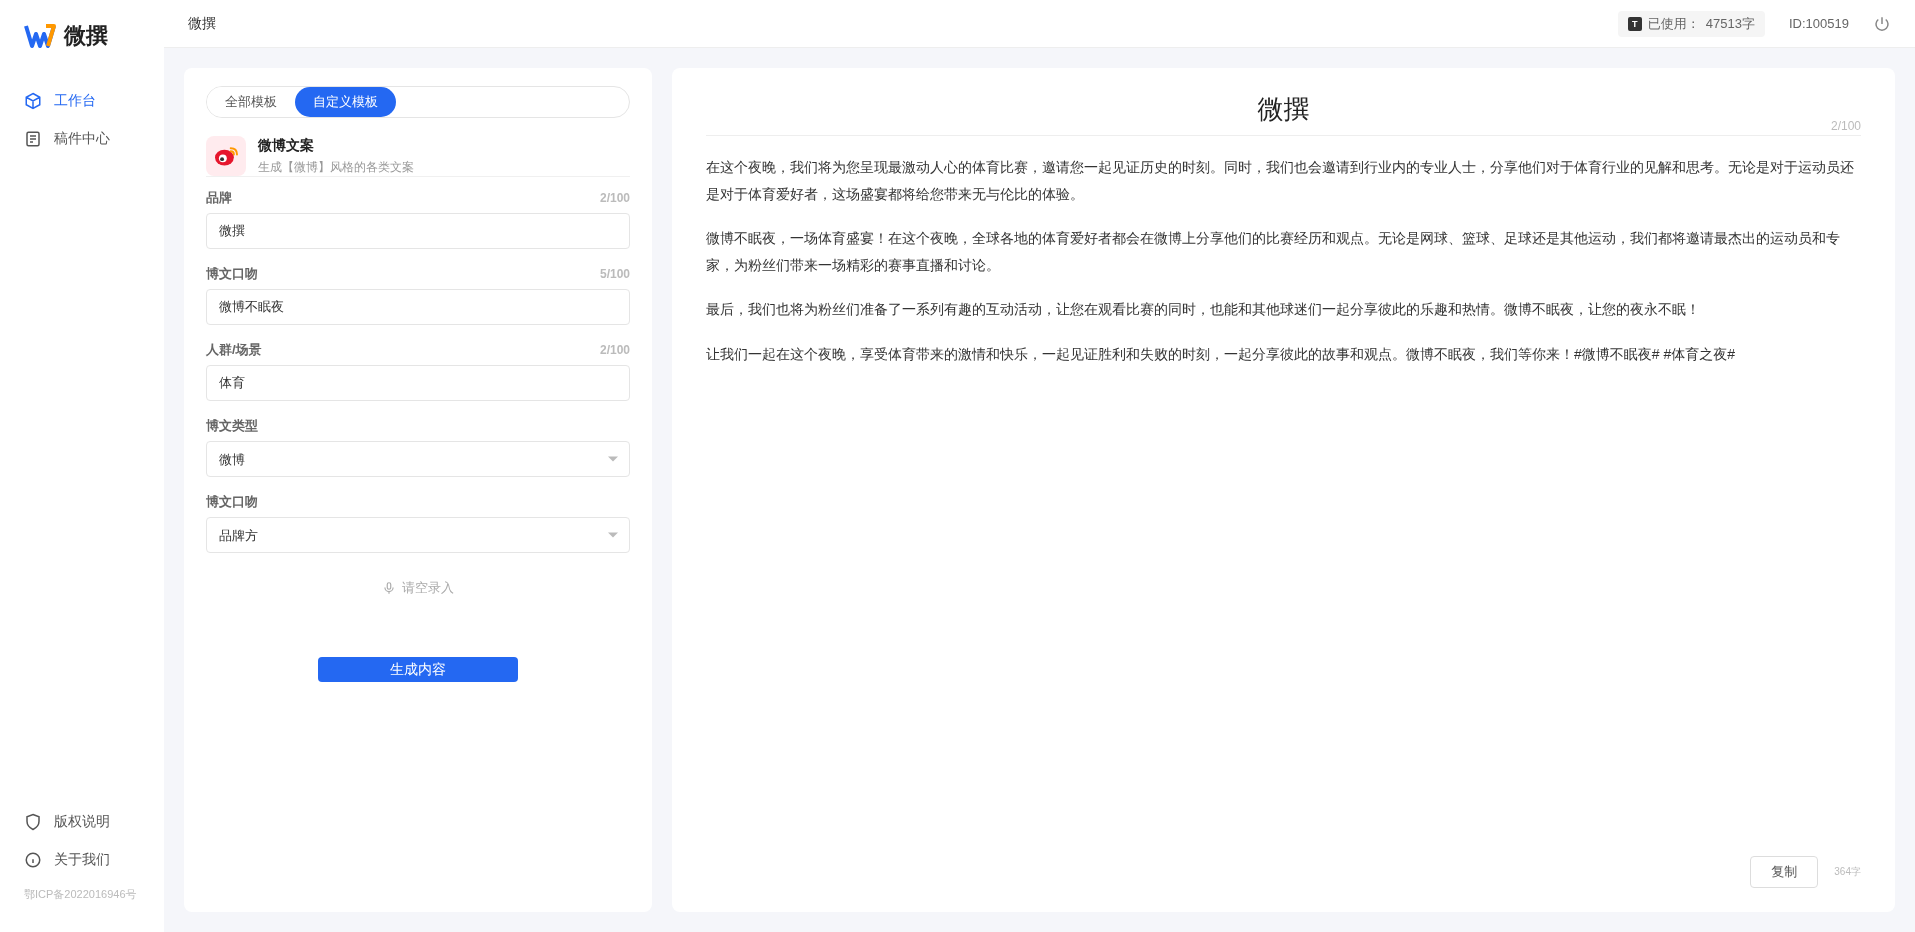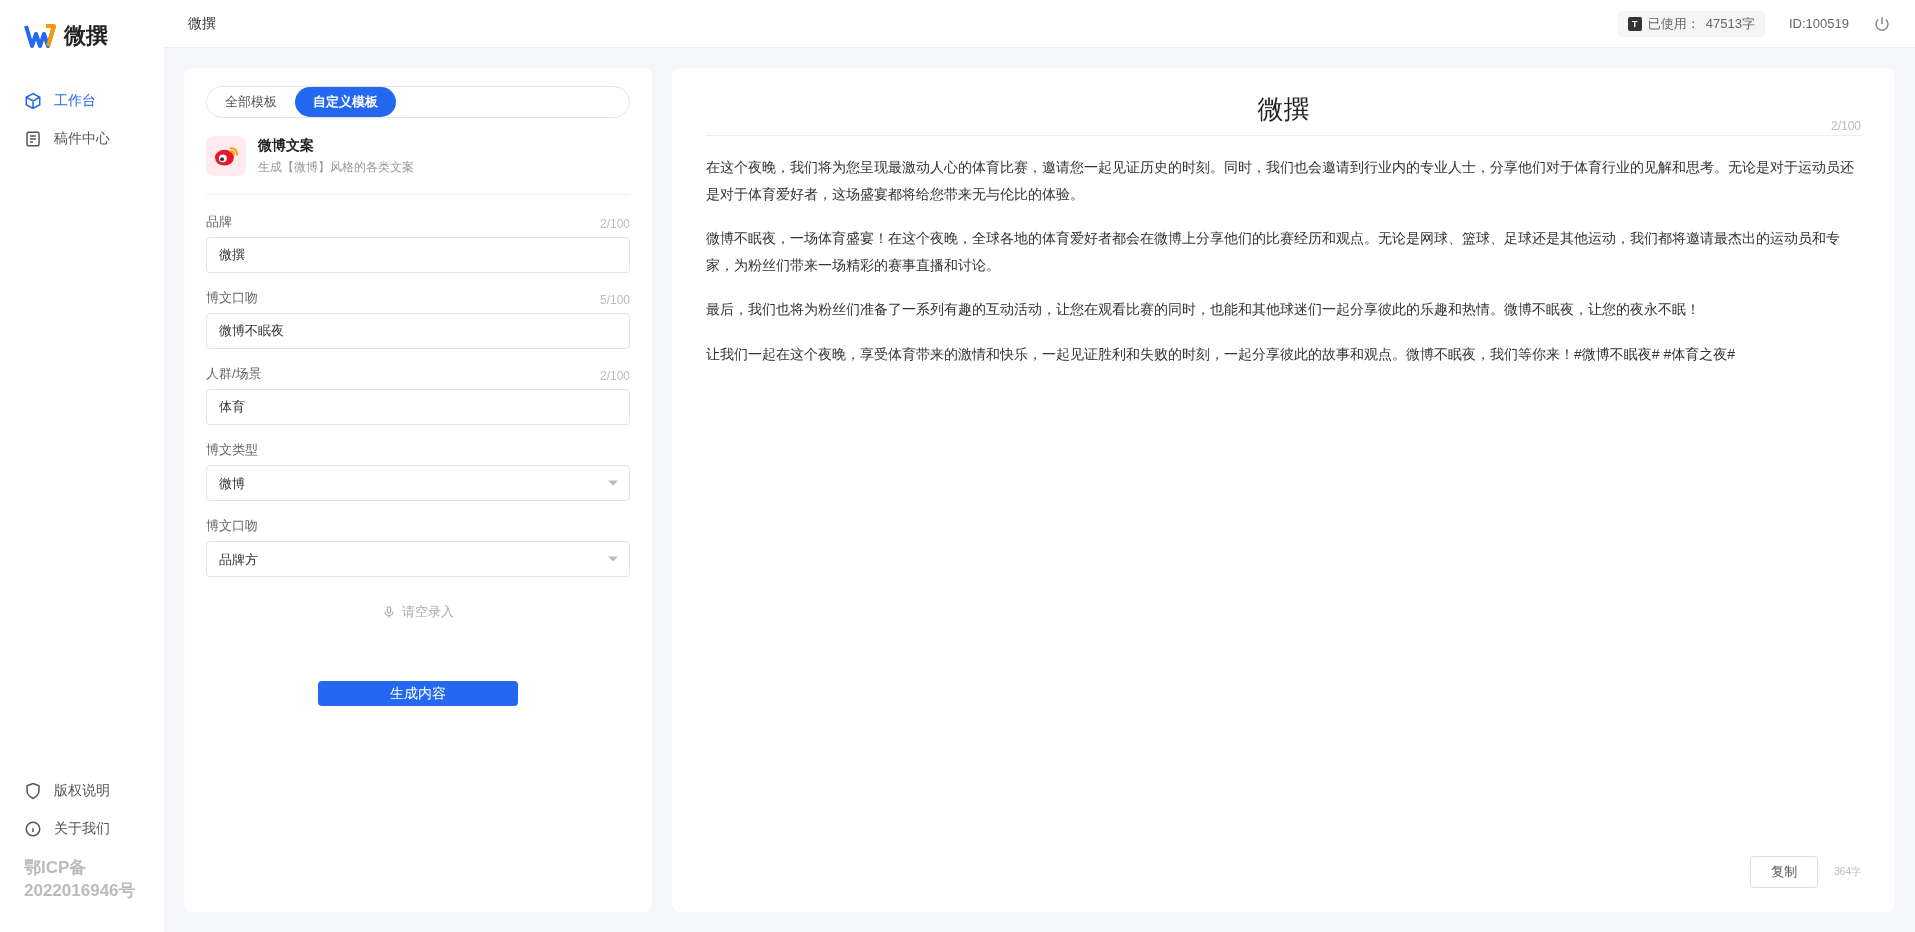"自定义模板" .tab.active { font-weight: bold -> none }
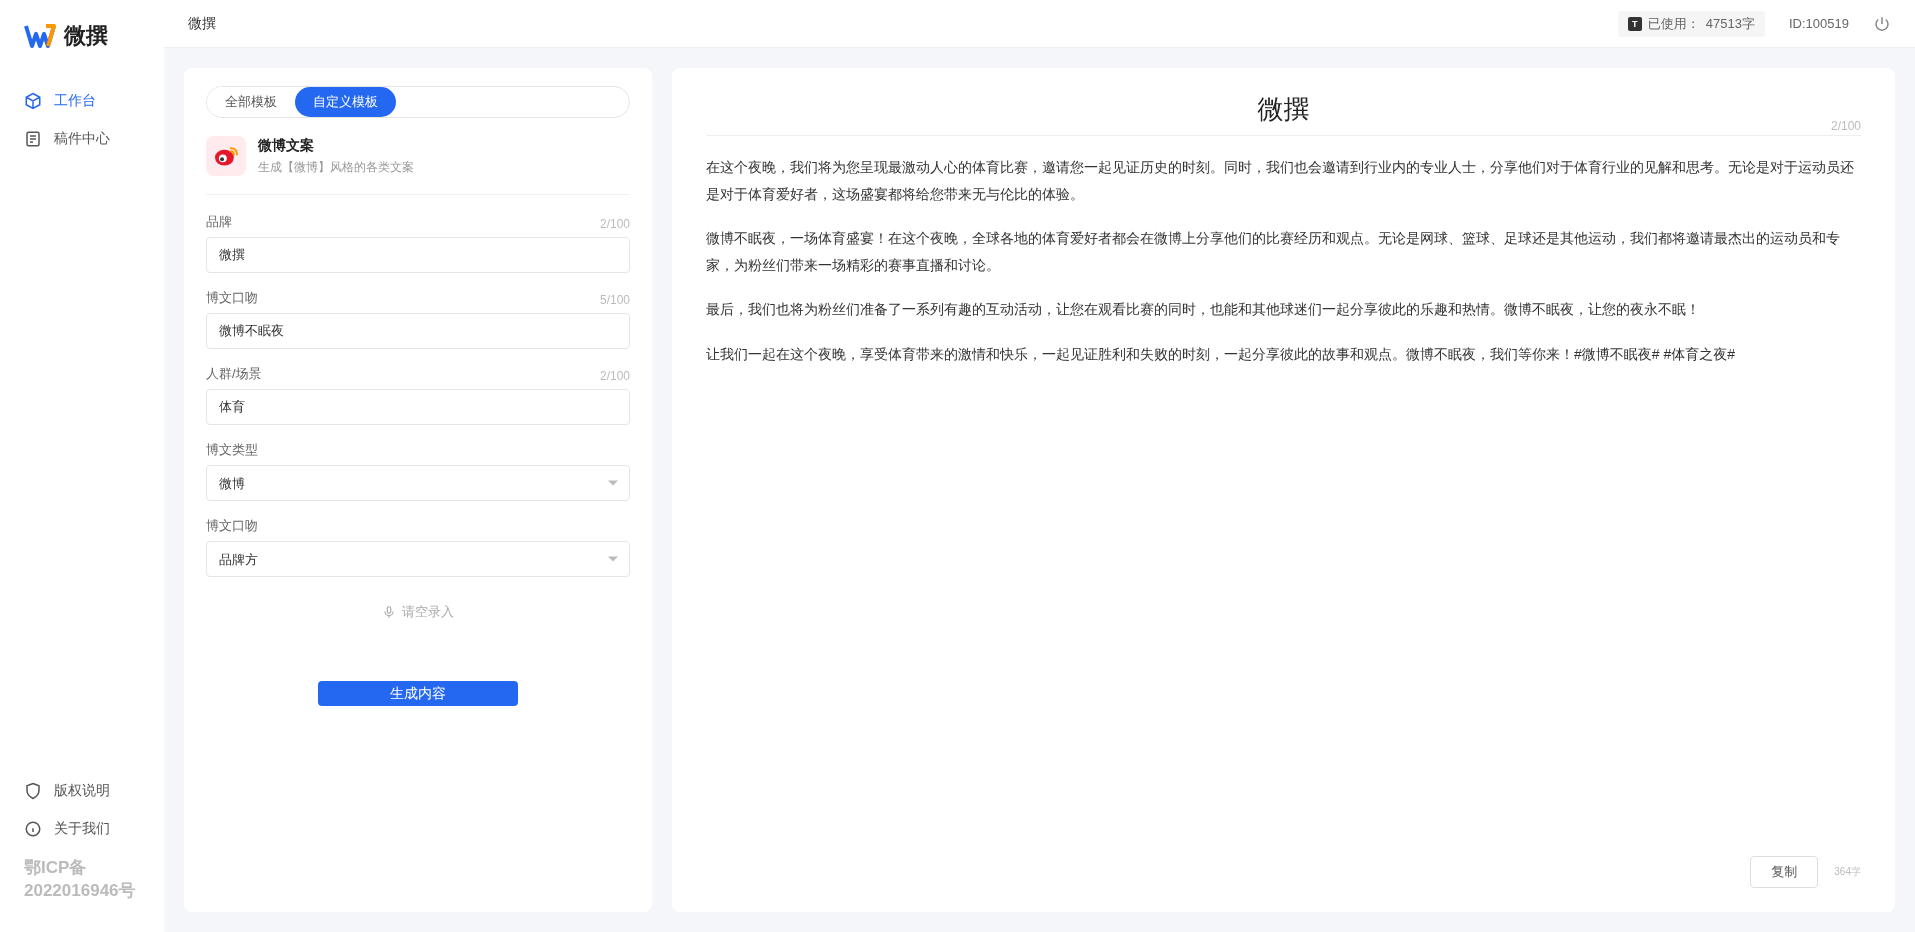"微博文案" .template-card { margin-bottom: 18px -> 12px; padding-bottom: 18px -> none }
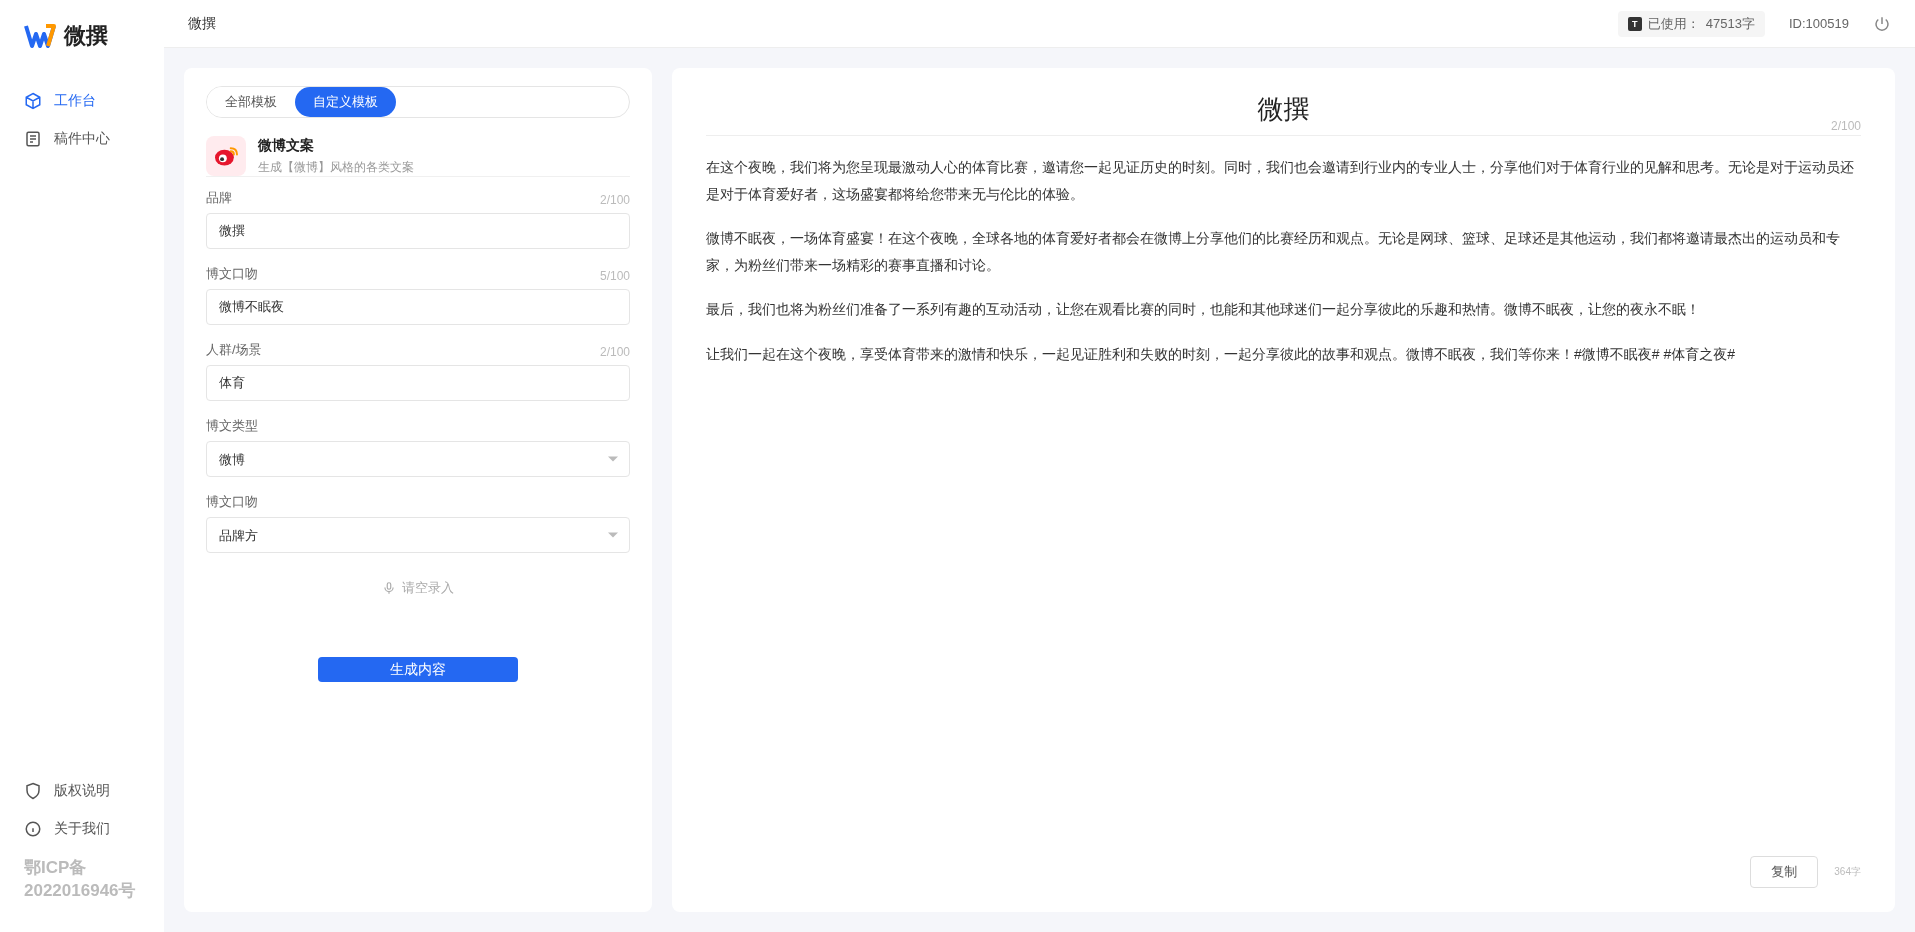"品牌" .form-label-row { align-items: flex-end -> center; font-weight: none -> bold }
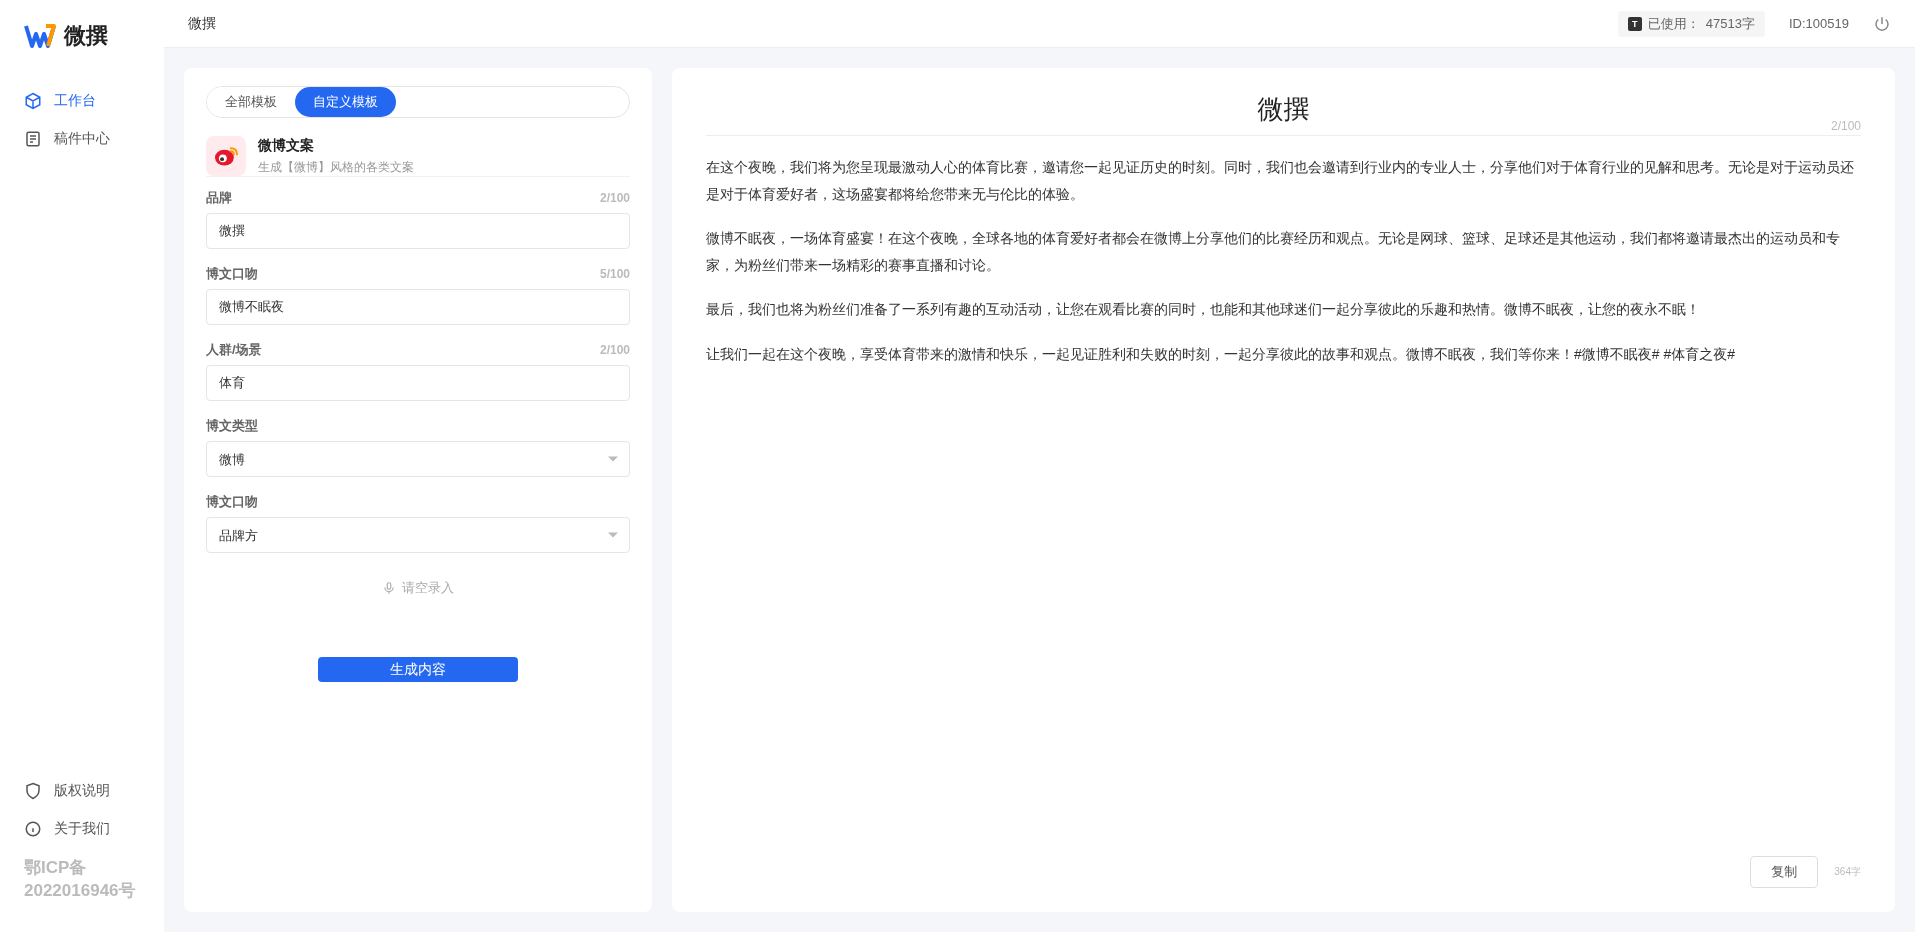"鄂ICP备2022016946号" .footer-text { font-size: 17px -> 11px; font-weight: bold -> none }
